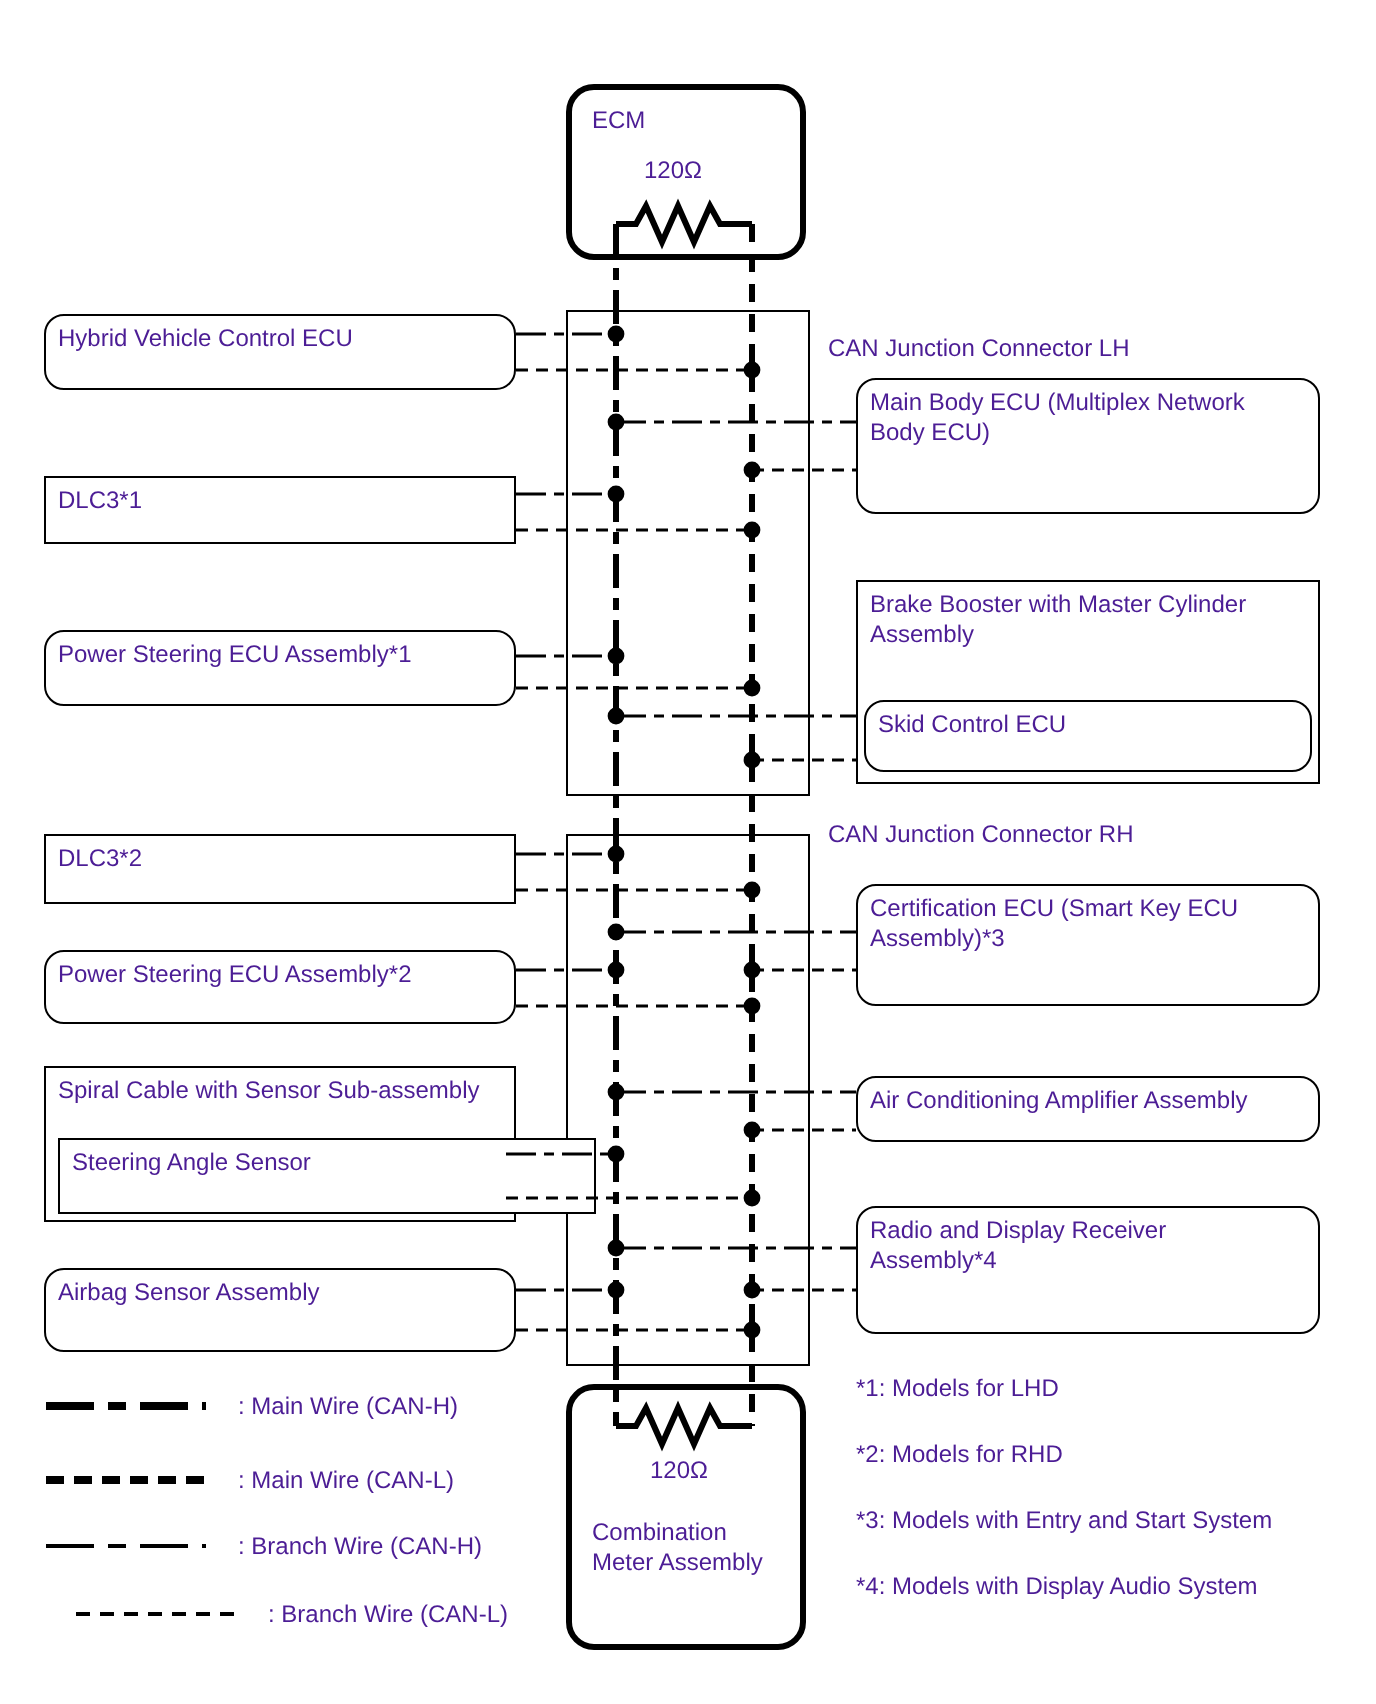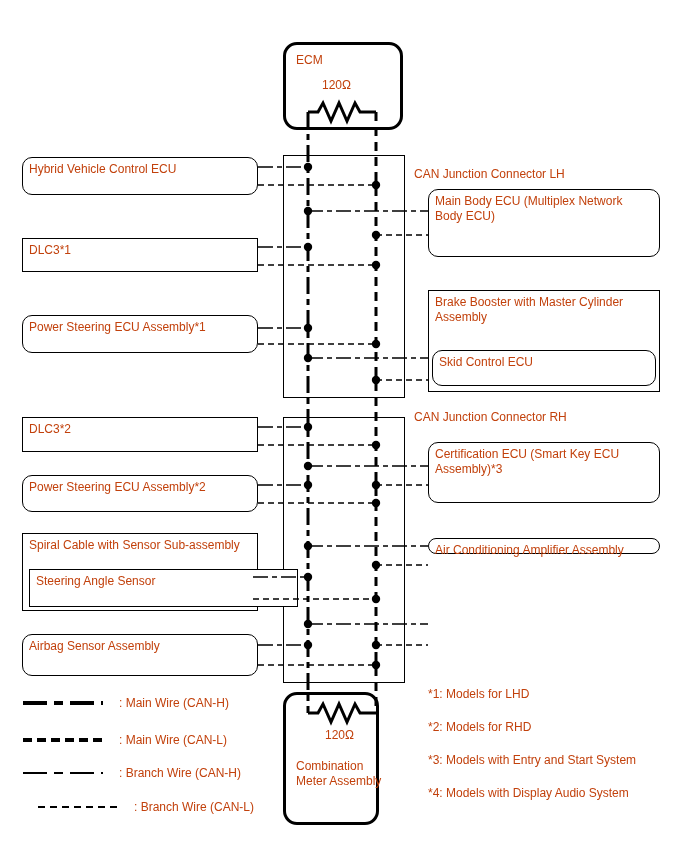"ECM" #stage { color: #c2410c -> #4c1d95 }
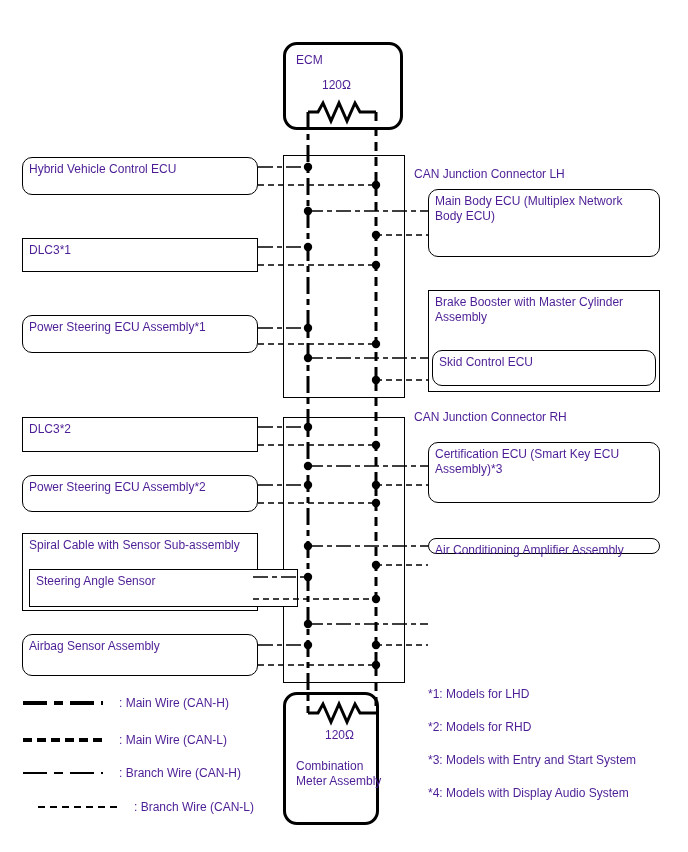"Air Conditioning Amplifier Assembly" div.box { height: 16px -> 33px }
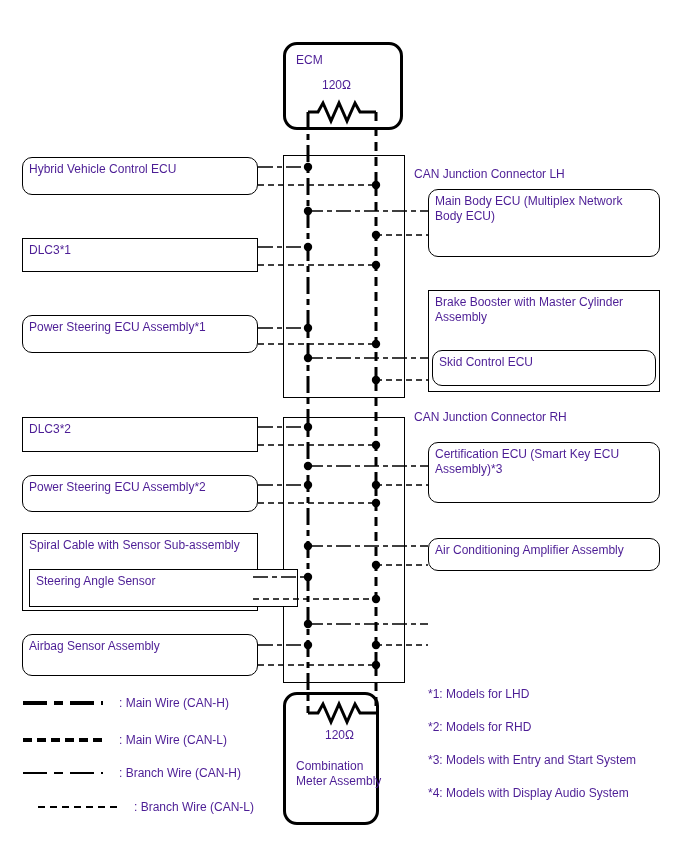"Radio and Display Receiver Assembly*4" div.box { html: none -> <div> <span>Radio and Display Receiver Assembly*4</span> </div> }
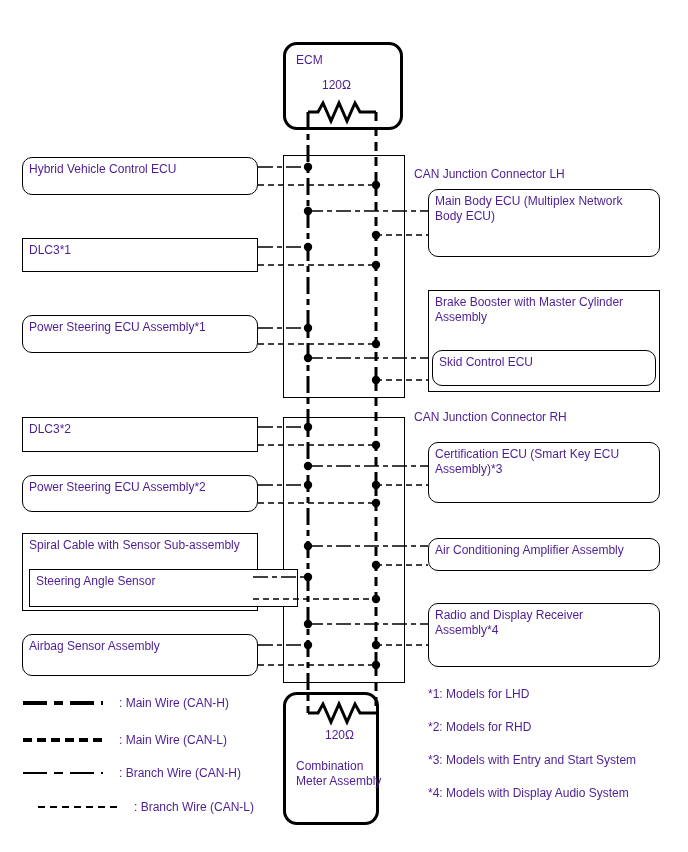"Combination Meter Assembly" div.box { width: 96px -> 120px }
